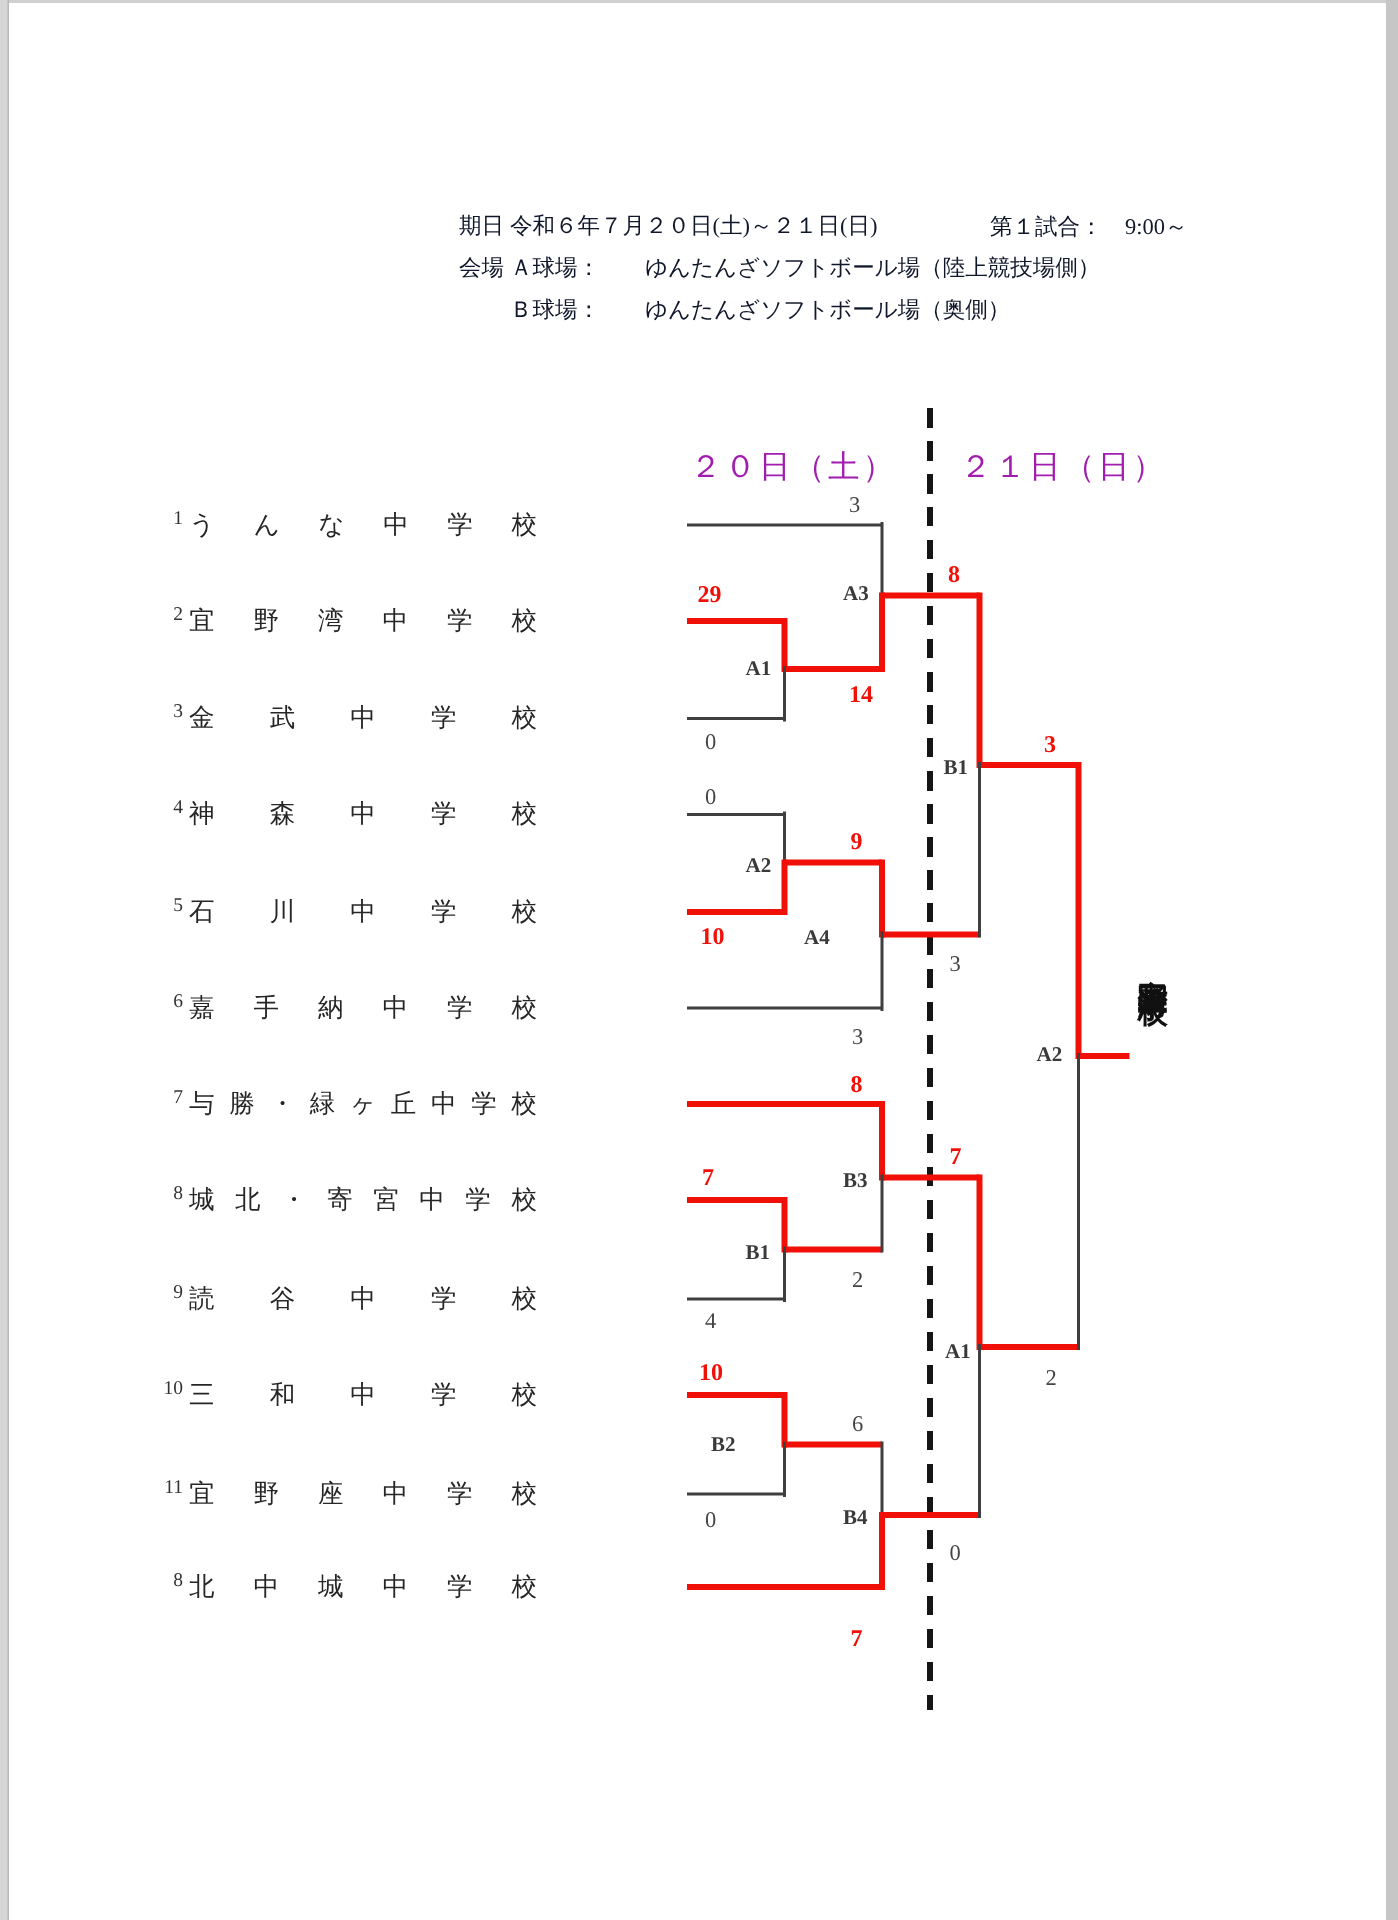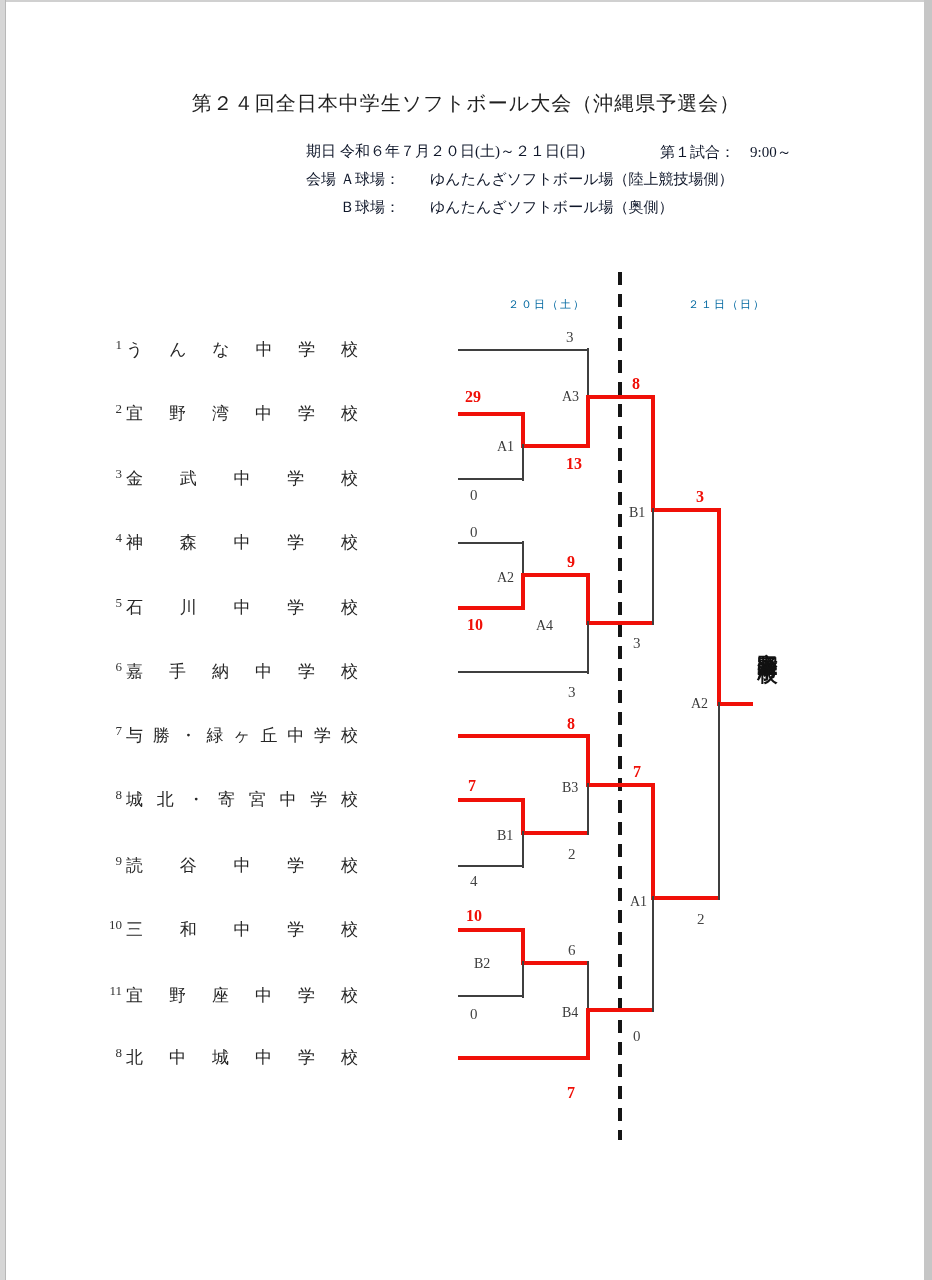"第２４回全日本中学生ソフトボール大会（沖縄県予選会）" div.title { html: <div>第２４回全日本中学生ソフトボール大会（沖縄県予選会）</div> -> none }
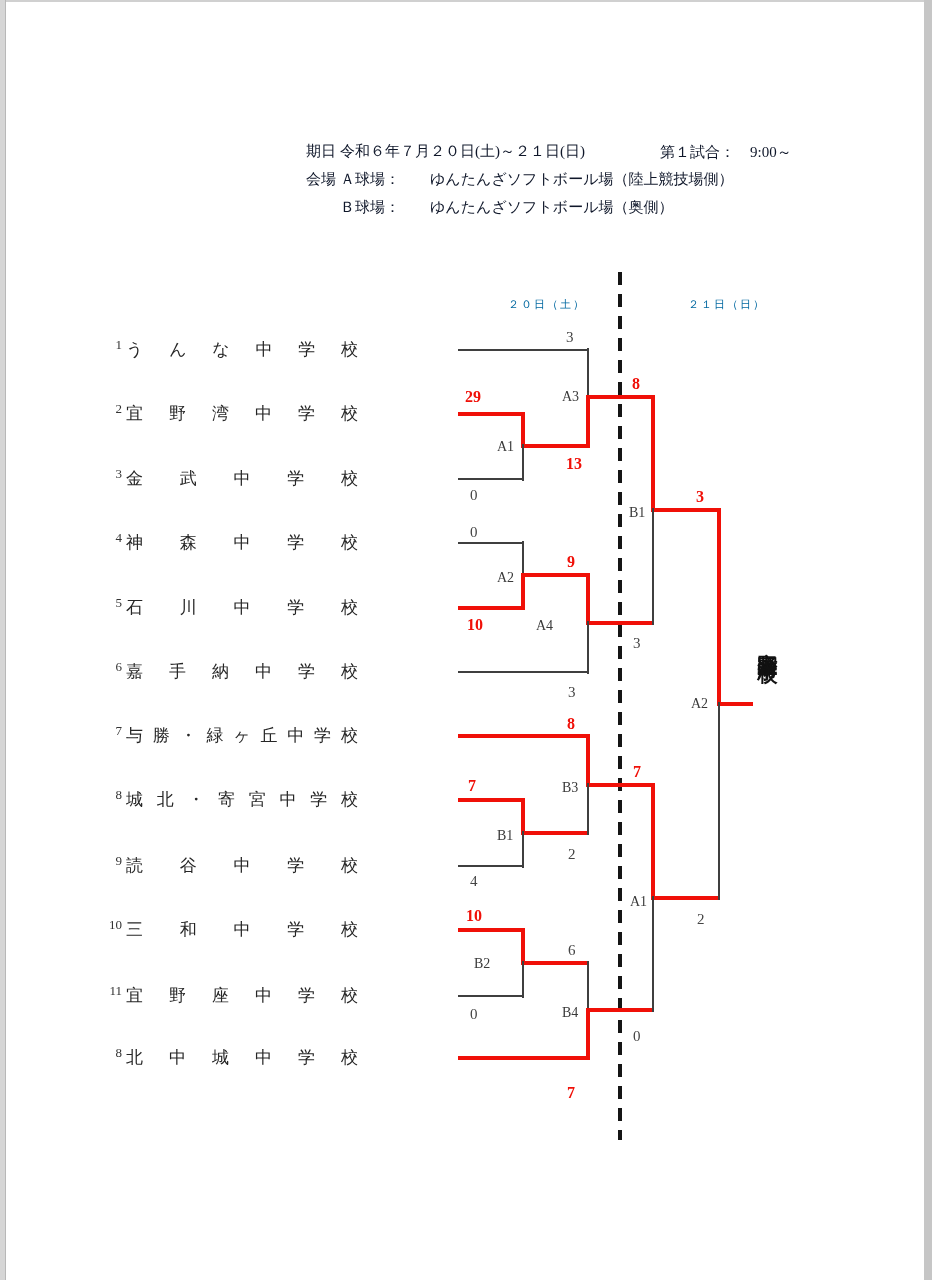"２０日（土）" .dayhdr { color: #0369a1 -> #a21caf; font-size: 11px -> 21px; margin-left: 48px -> none }
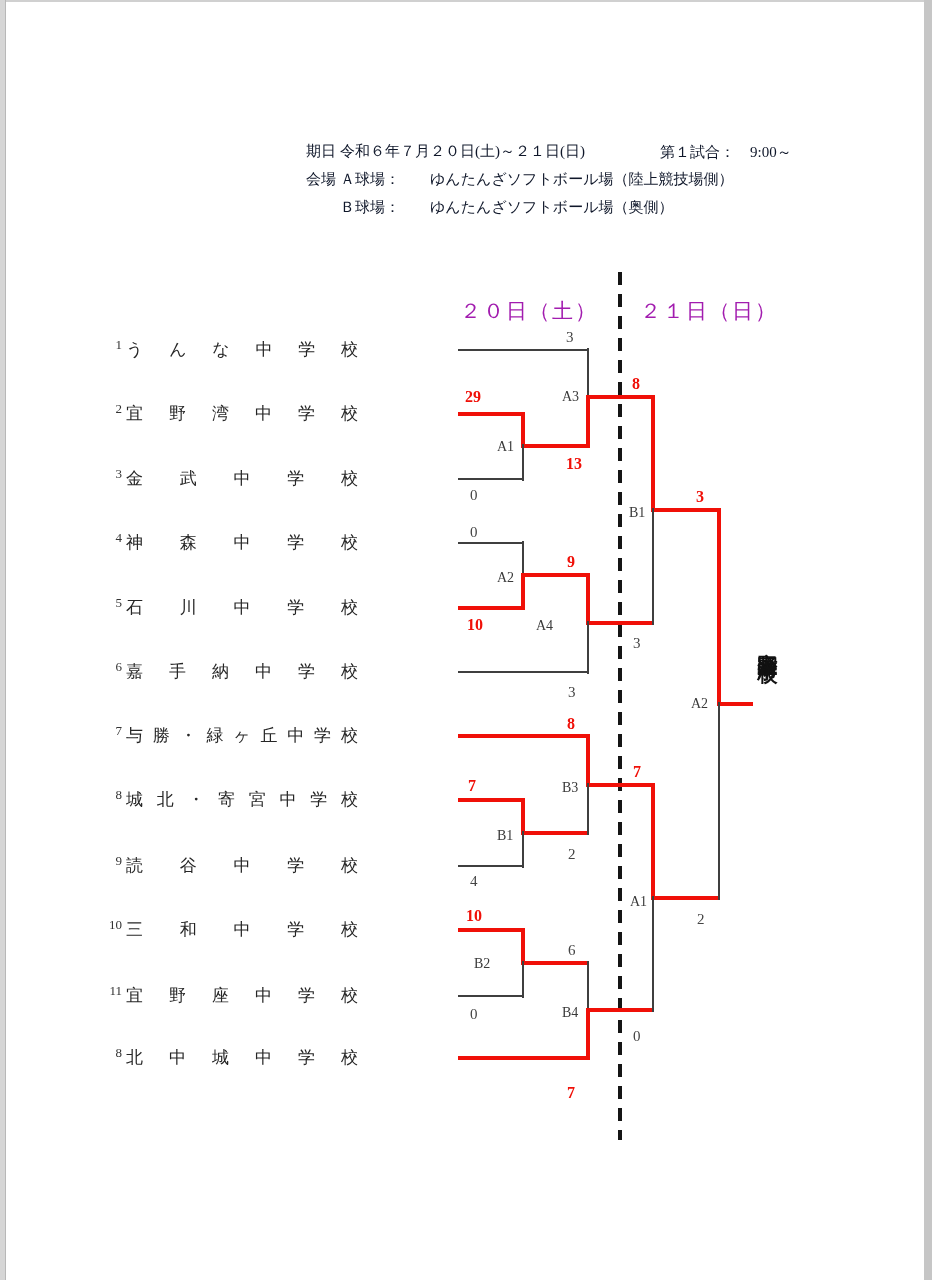"A3" .mlabel { font-weight: none -> bold }
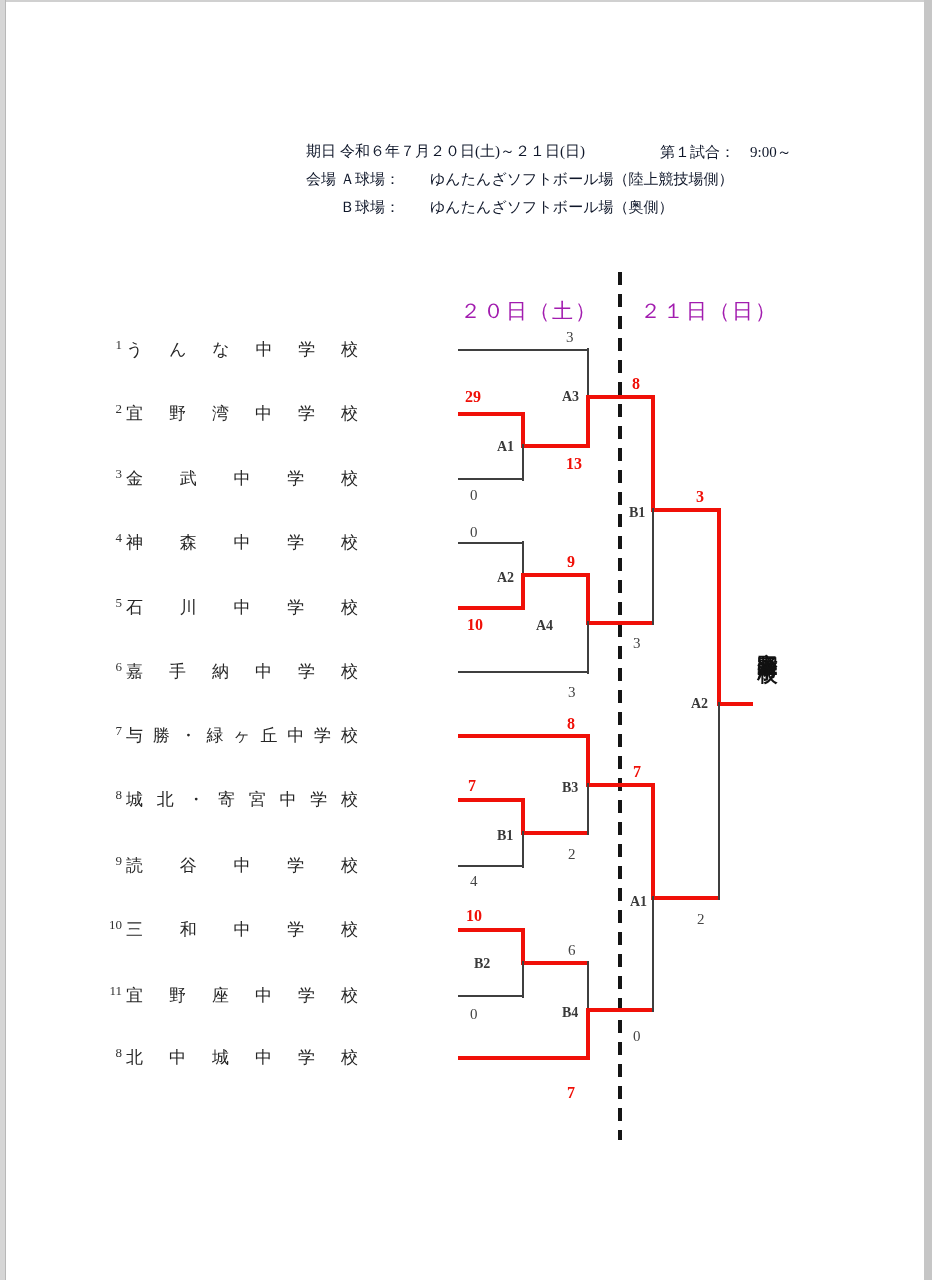"13" span.sc { text: 13 -> 14 }
